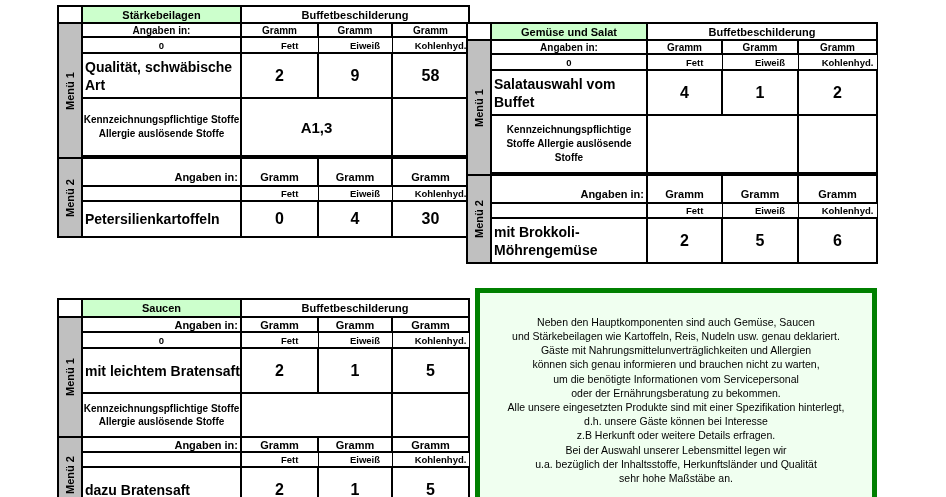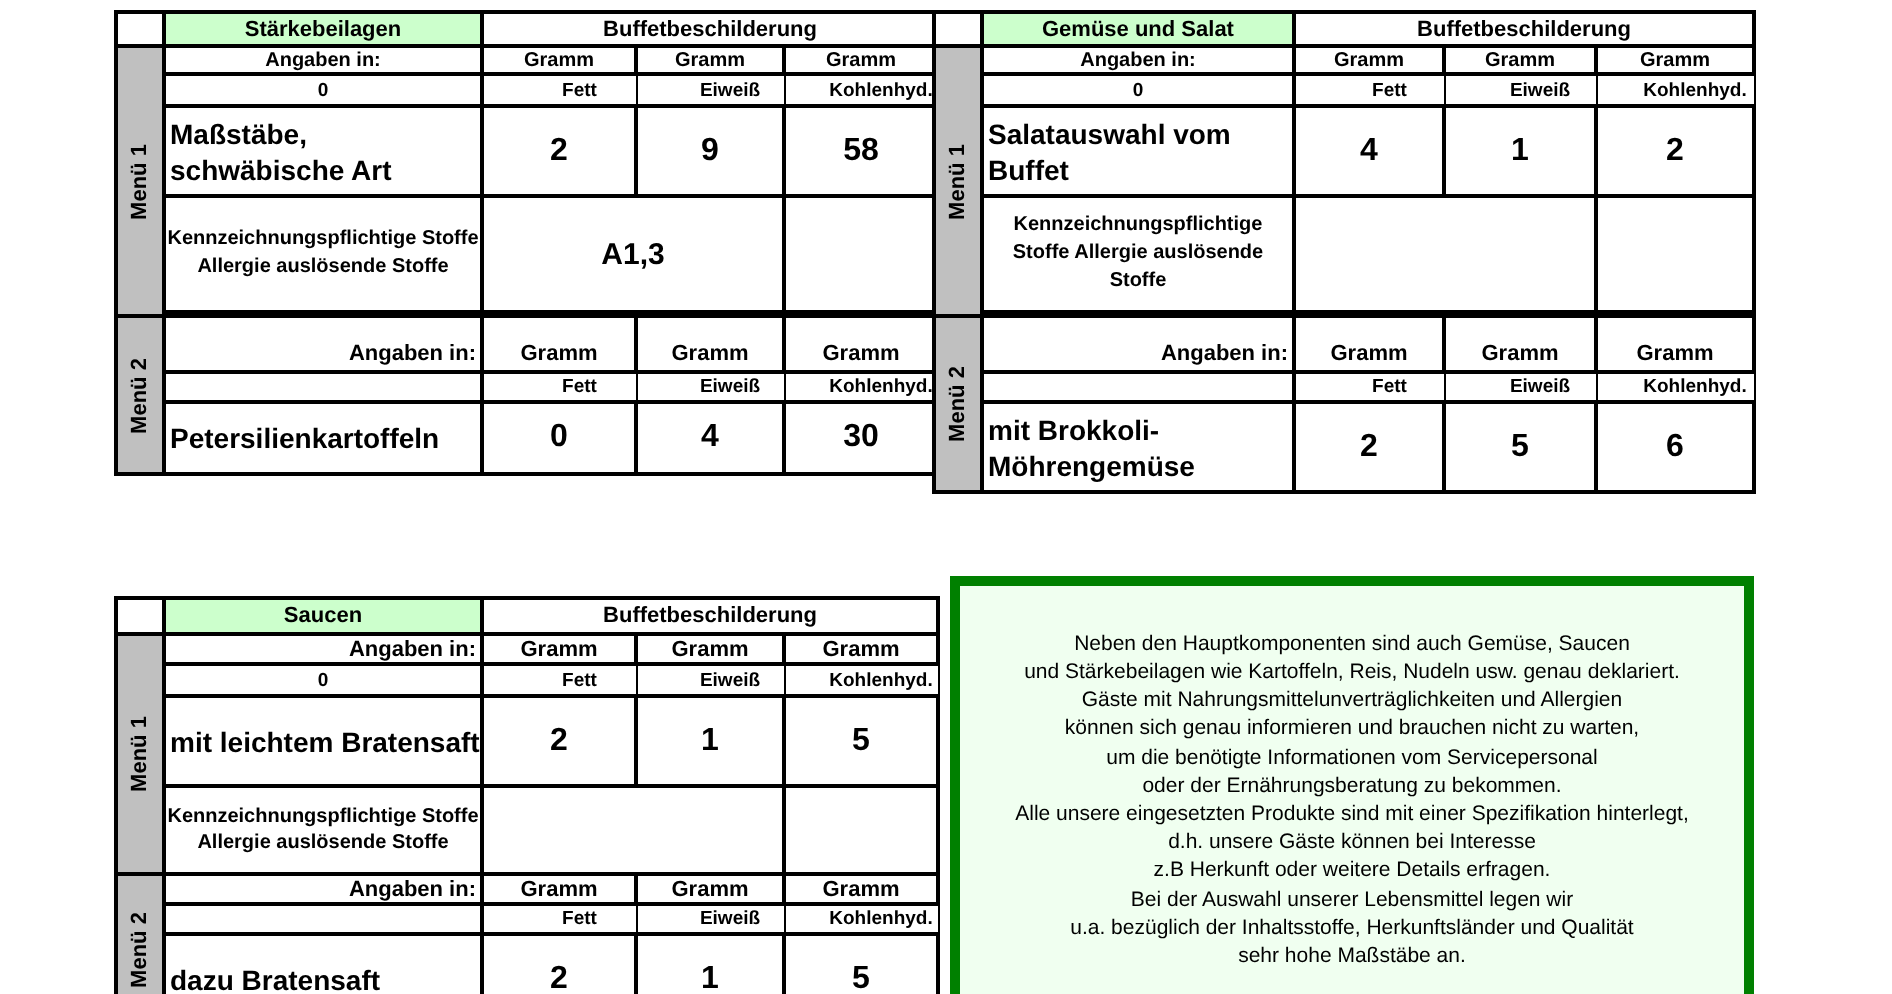"Gemüse und Salat" table.tbl { top: 5px -> 22px }
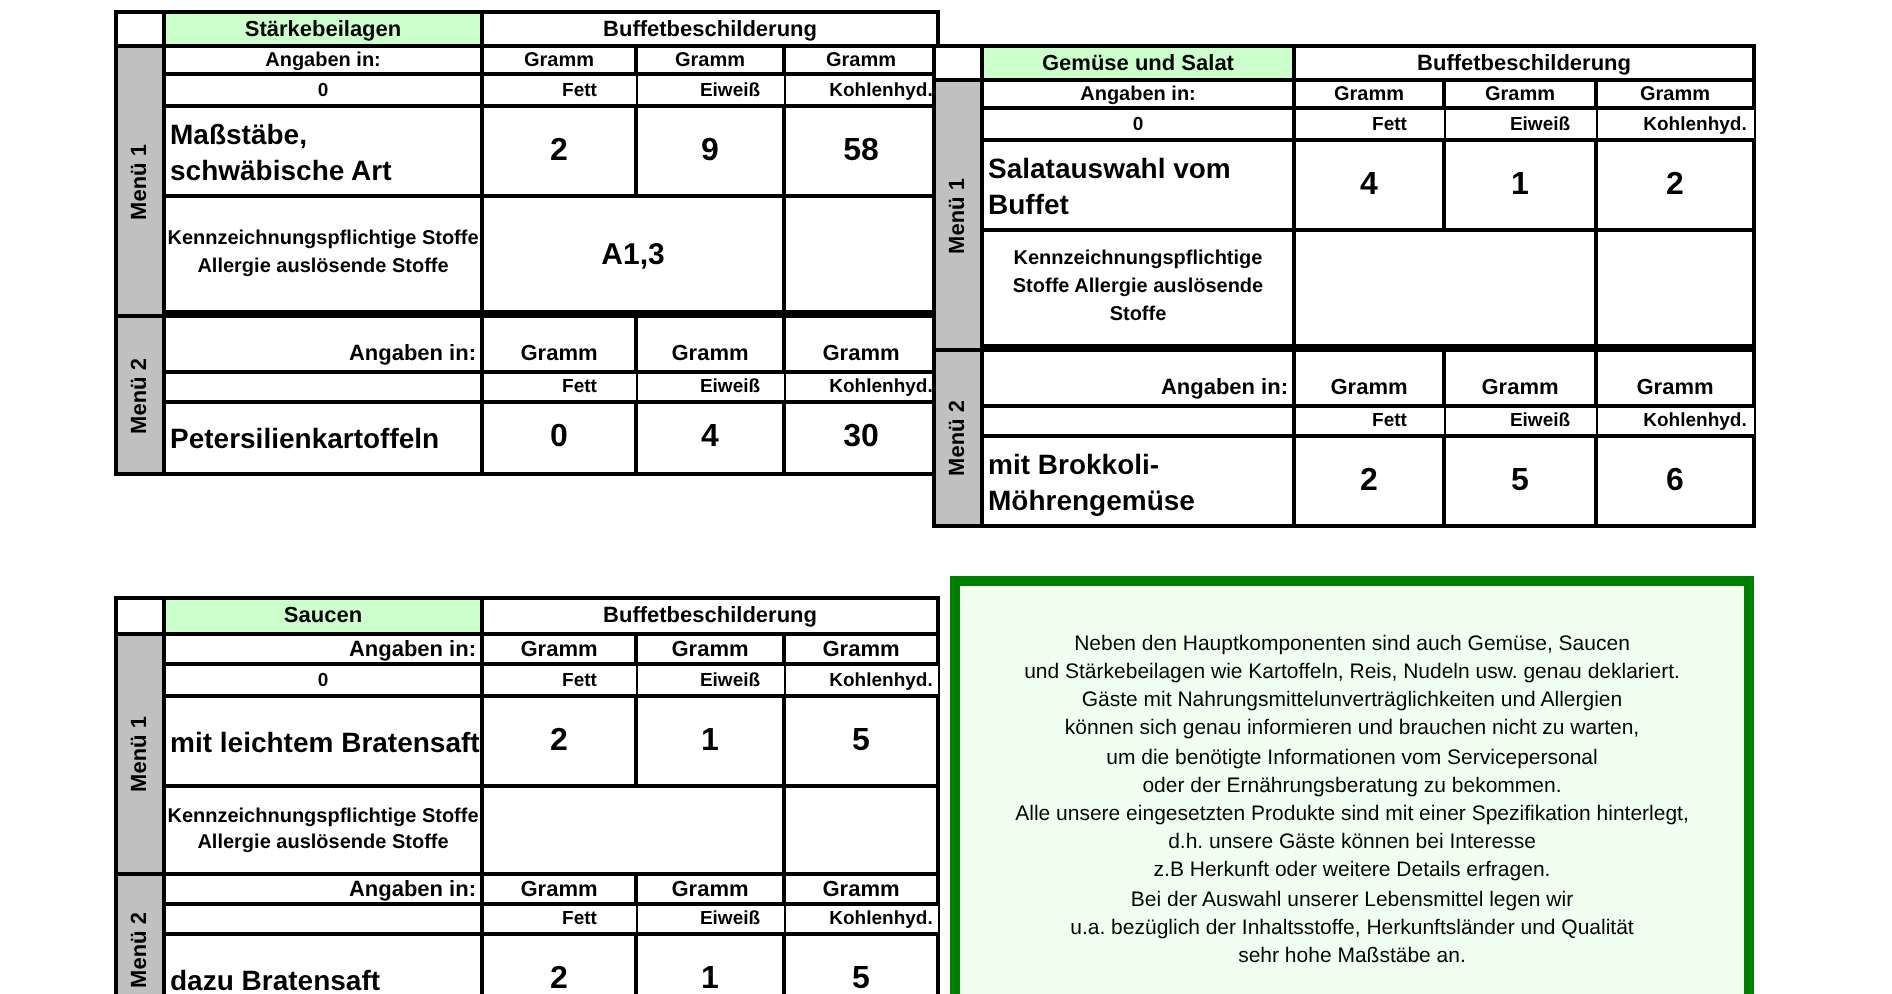"Maßstäbe, schwäbische Art" td.food { text: Maßstäbe -> Qualität }
